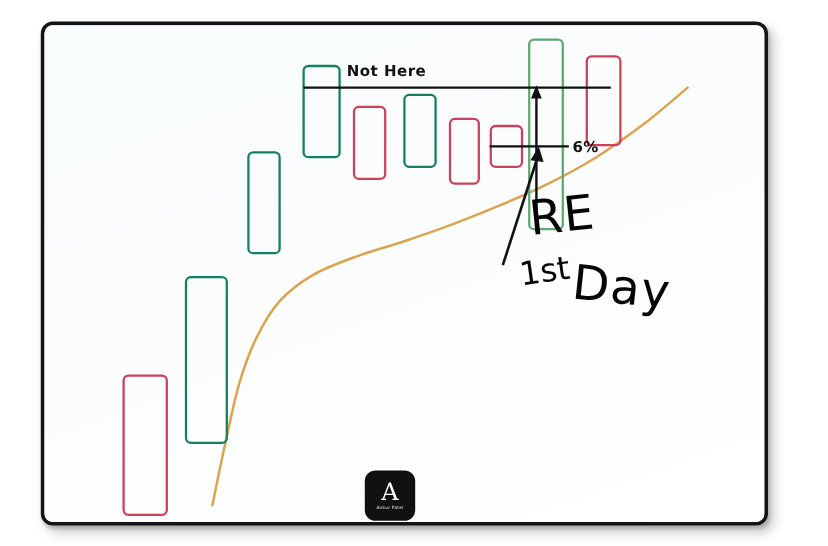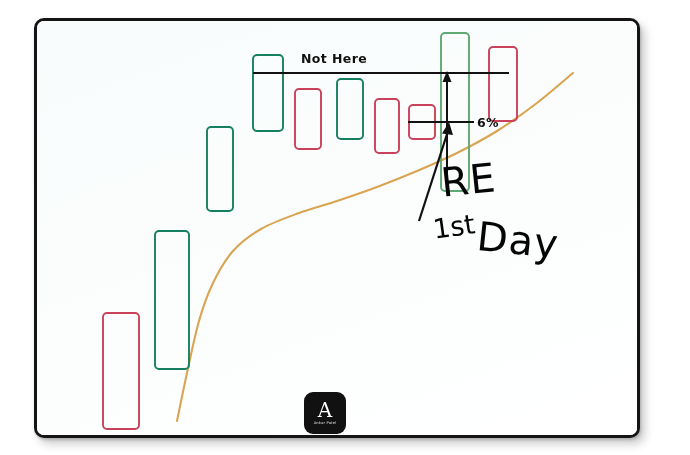"Not Here" #lbl-not-here { left: 264px -> 252px }
